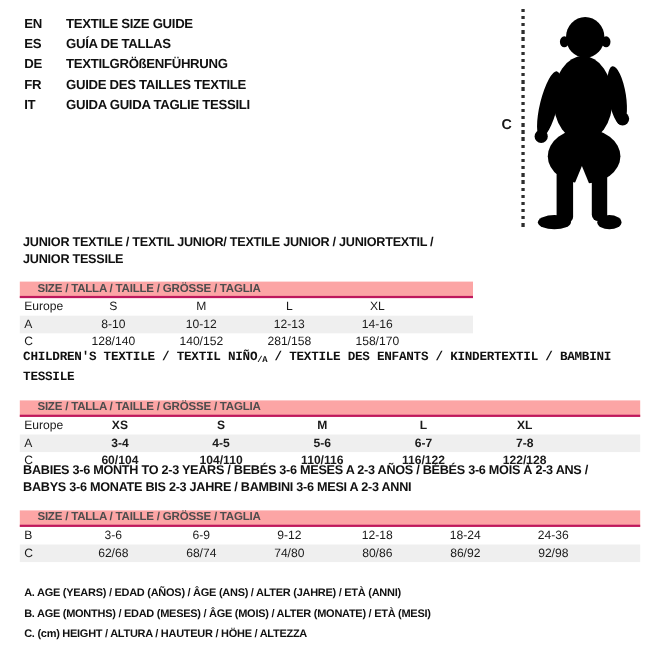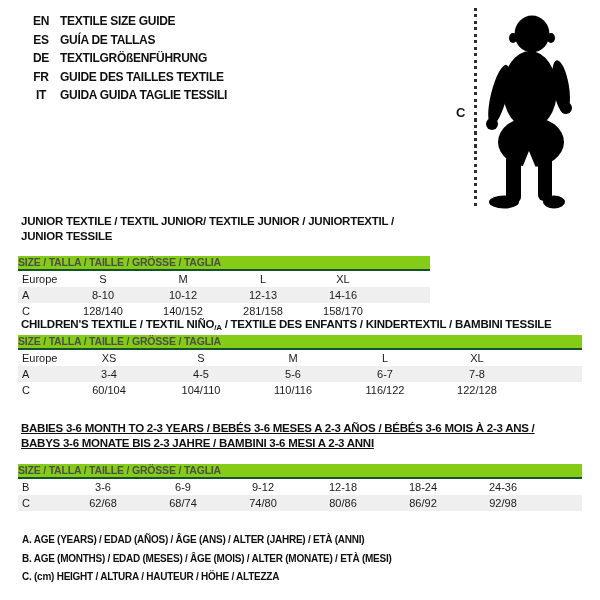"EN" .lang-row { text-align: center -> none }
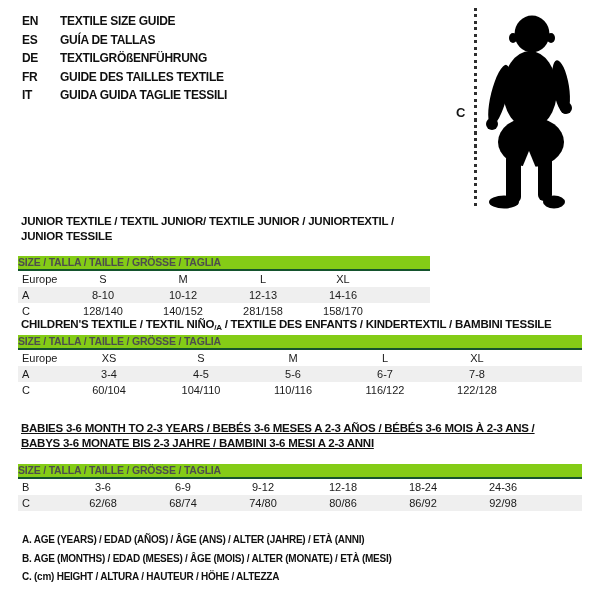"SIZE / TALLA / TAILLE" .size-bar { background: #84cc16 -> #fca5a5; border-bottom: 2px solid #14532d -> 2px solid #be185d; padding-left: 0 -> 16px }
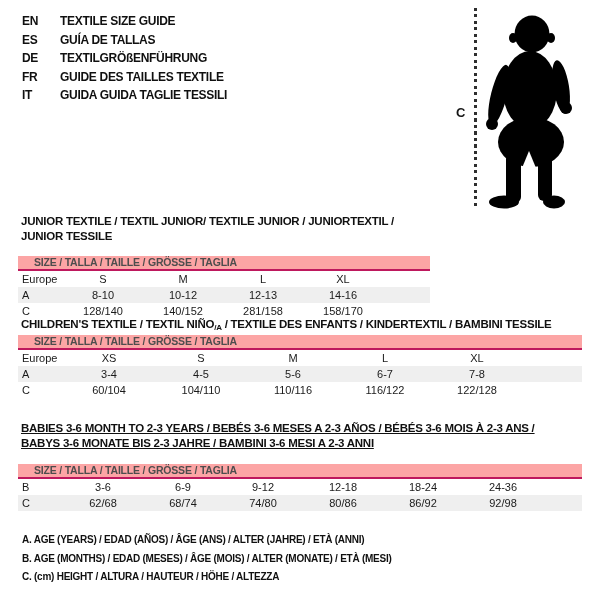"CHILDREN'S TEXTILE / TEXTIL NIÑO/A" #tbl-1 .tbl-title { font-family: none -> Liberation Mono, monospace; margin-bottom: 0 -> 14px }
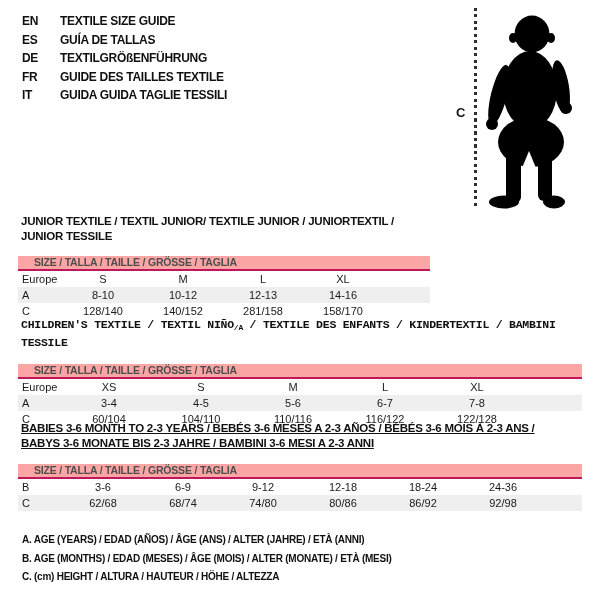"XS" #tbl-1 .tcell { font-weight: none -> bold }
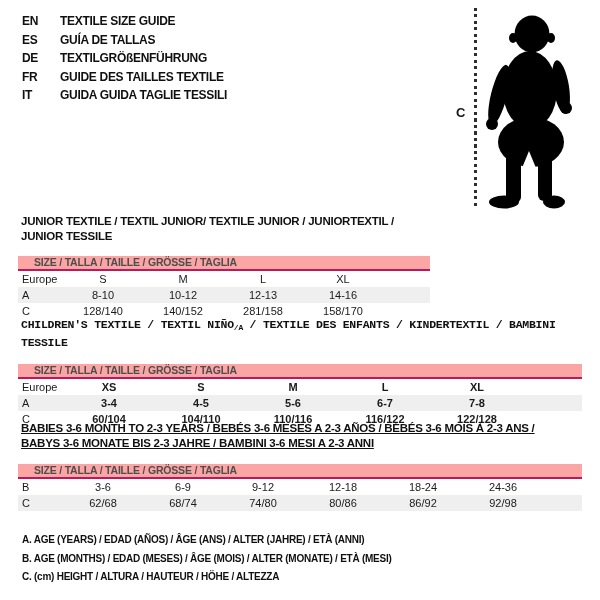"BABIES 3-6 MONTH TO 2-3" #tbl-2 .tbl-title { text-decoration: underline -> none }
